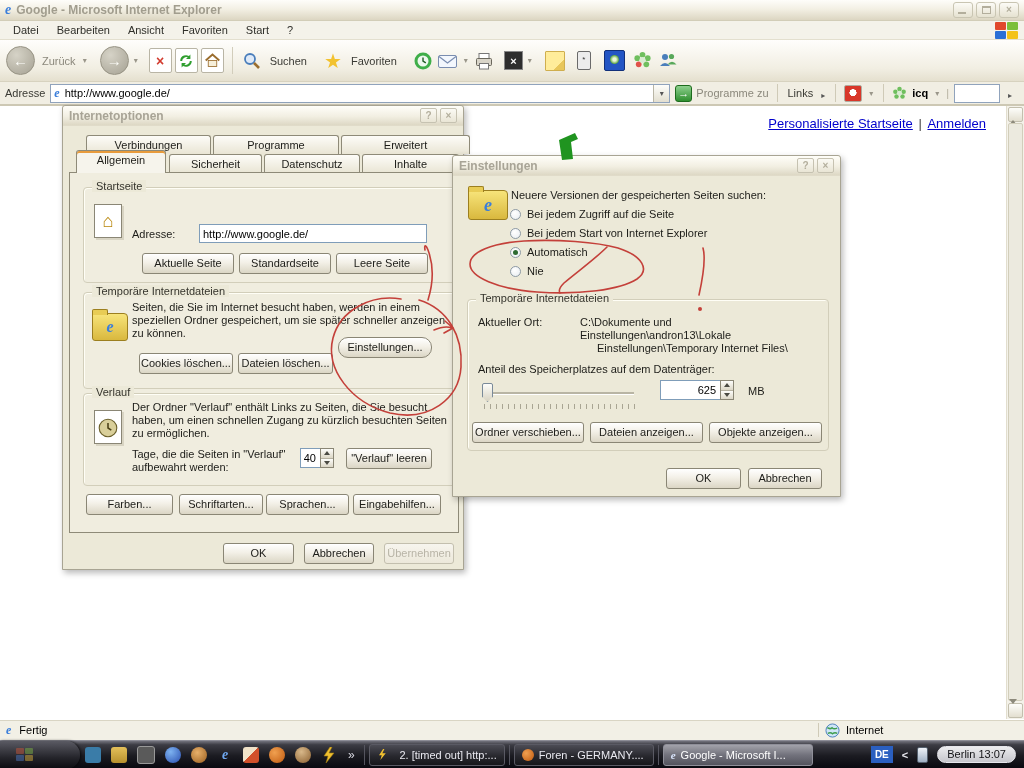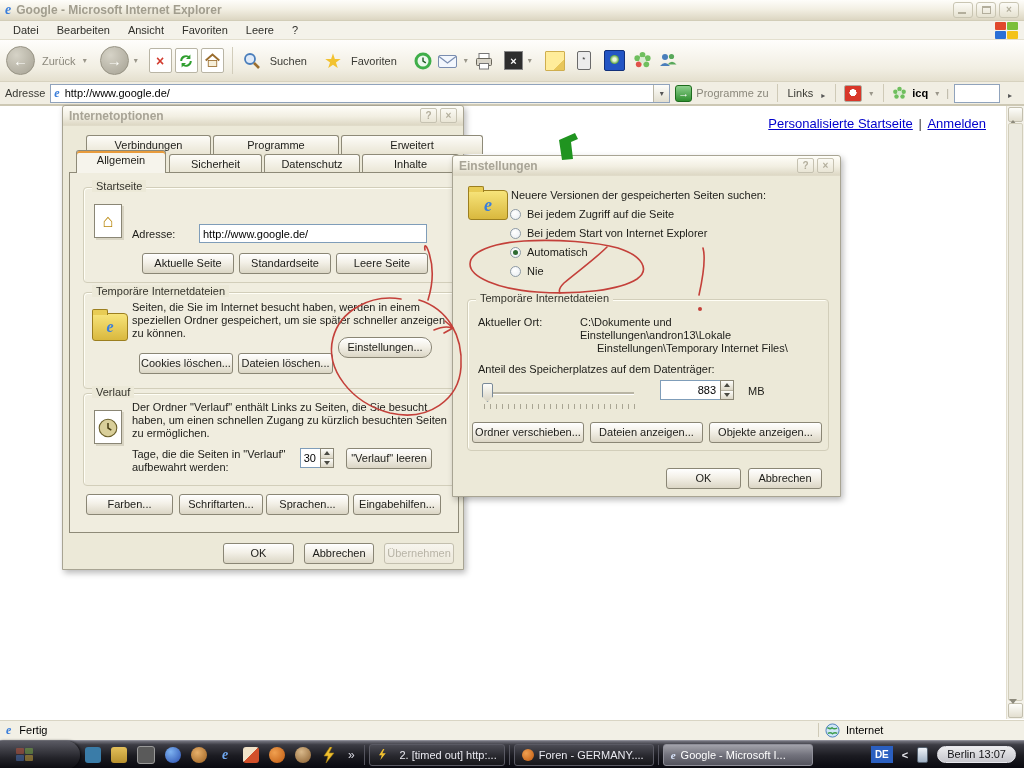"Leere" span.menu-item { text: Leere -> Start }
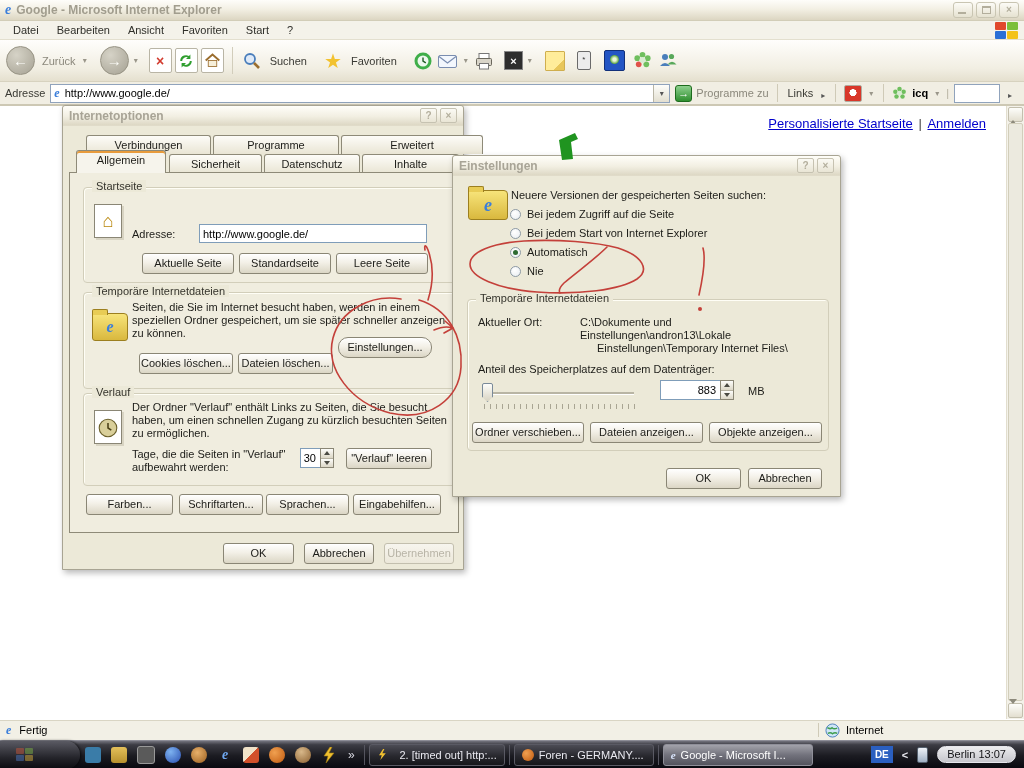"Erweitert" span.tab { width: 142px -> 129px }
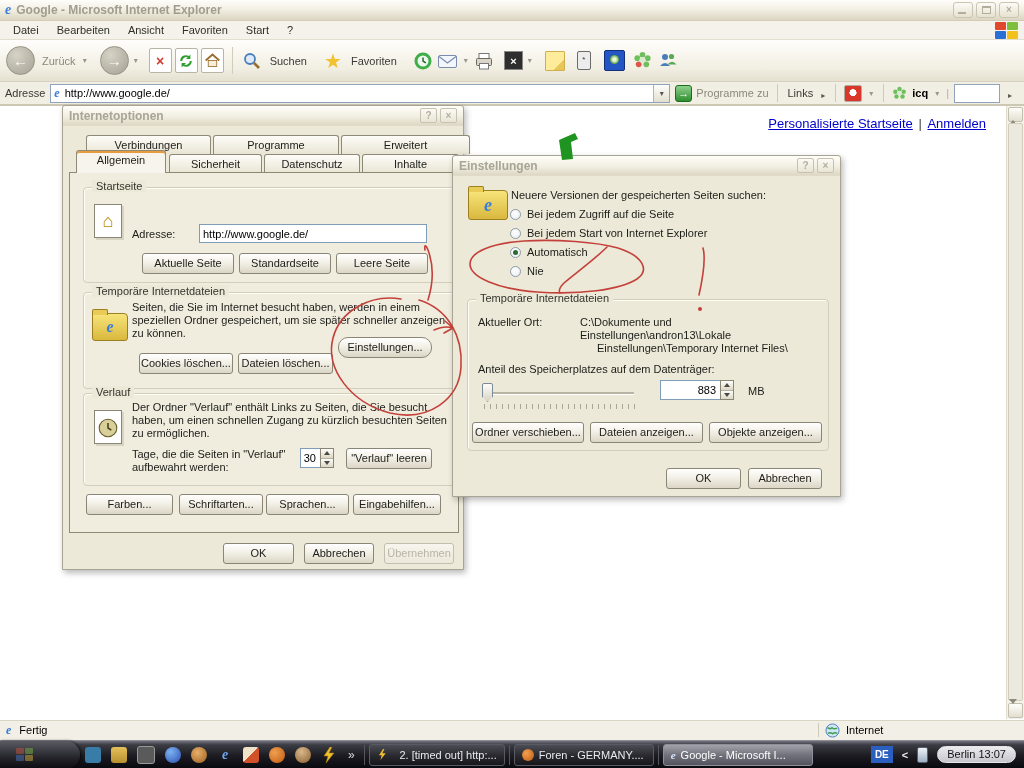"883" span.spin-val { text: 883 -> 625 }
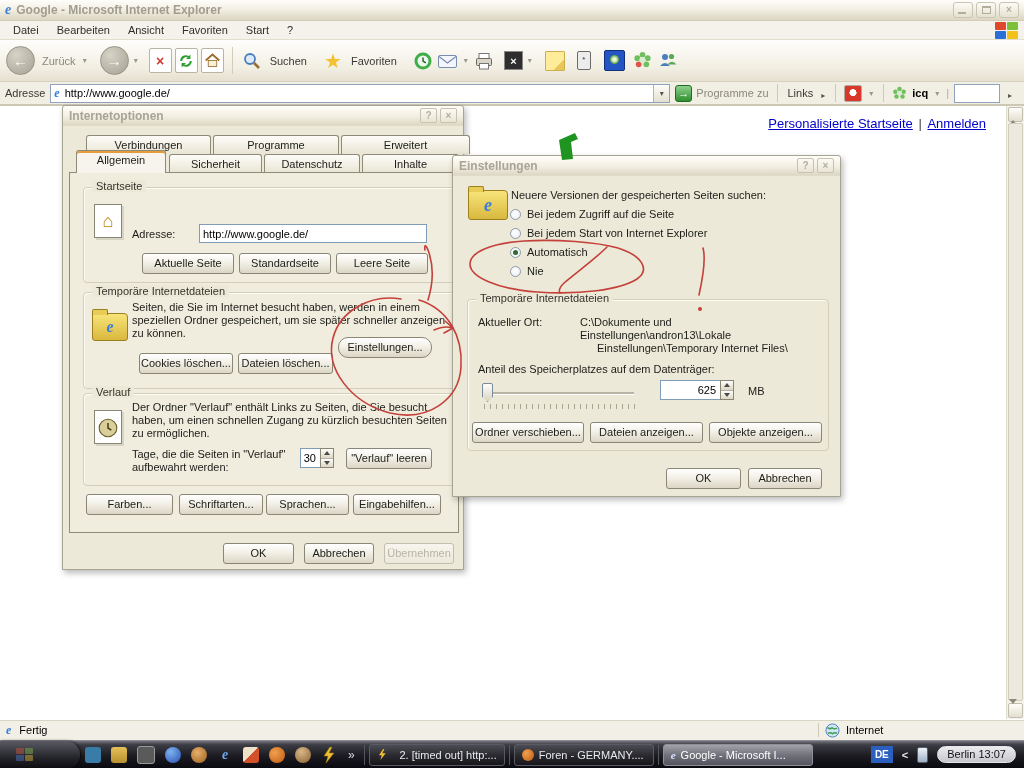"30" span.spin-val { text: 30 -> 40 }
